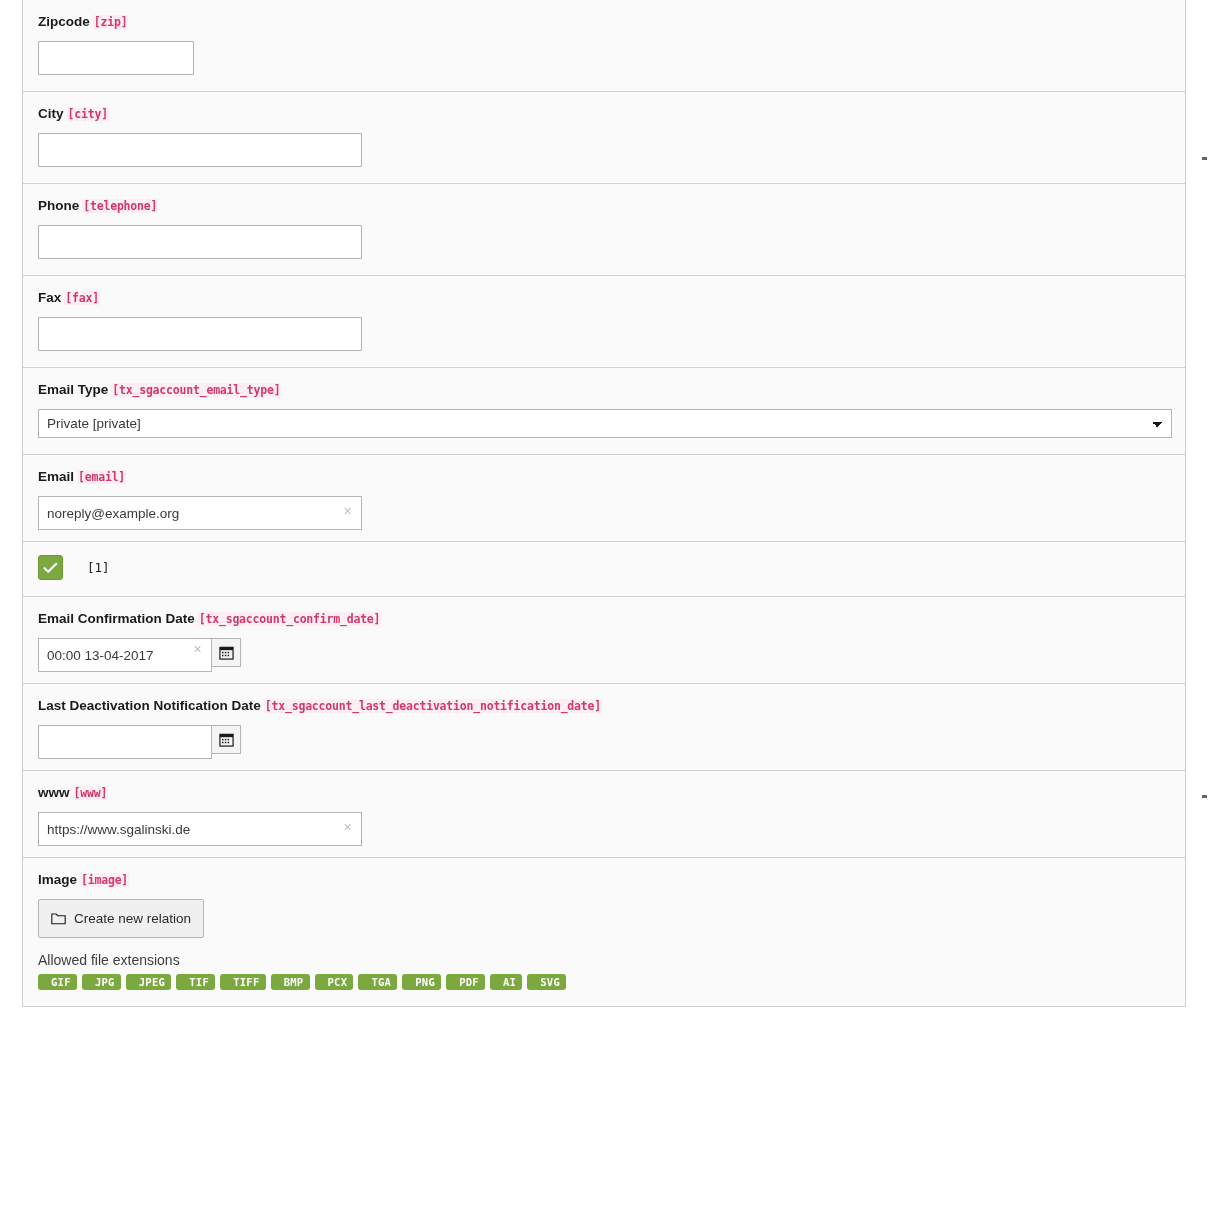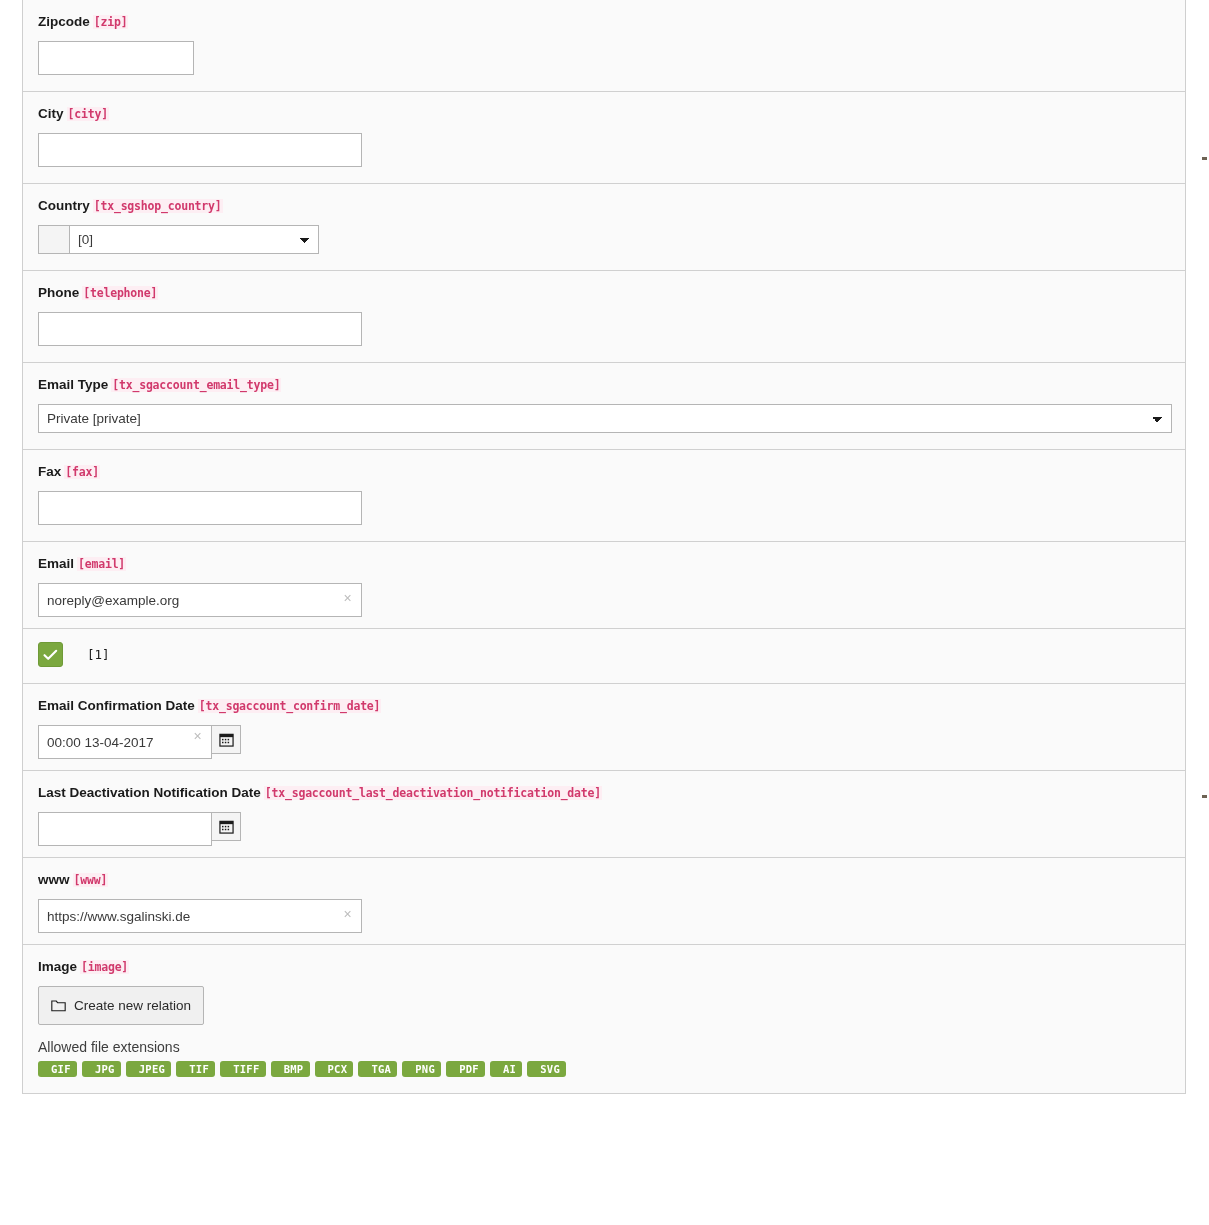"Country [tx_sgshop_country]" div.field-row { html: <div> <div> <span>Country</span><span>[tx_sgshop_country]</span> </div> <div> <div></div> <select> <option>[0]</option> </select> </div> </div> -> none }
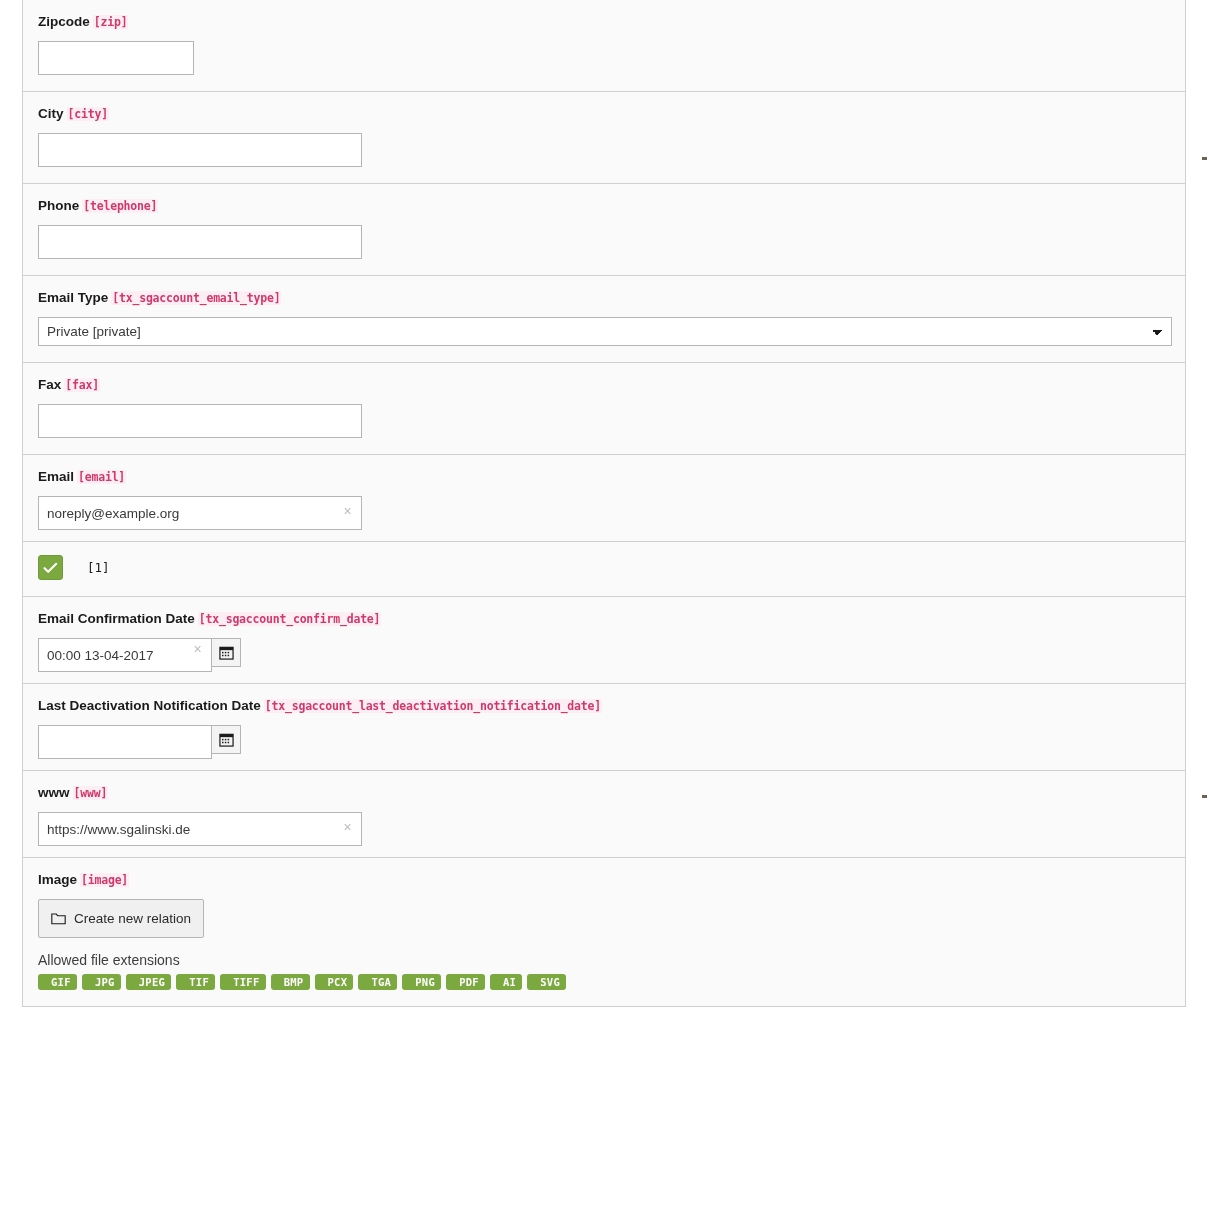"Email Type [tx_sgaccount_email_type]" div.field-row { order: before "Fax [fax]" -> after "Fax [fax]" }
